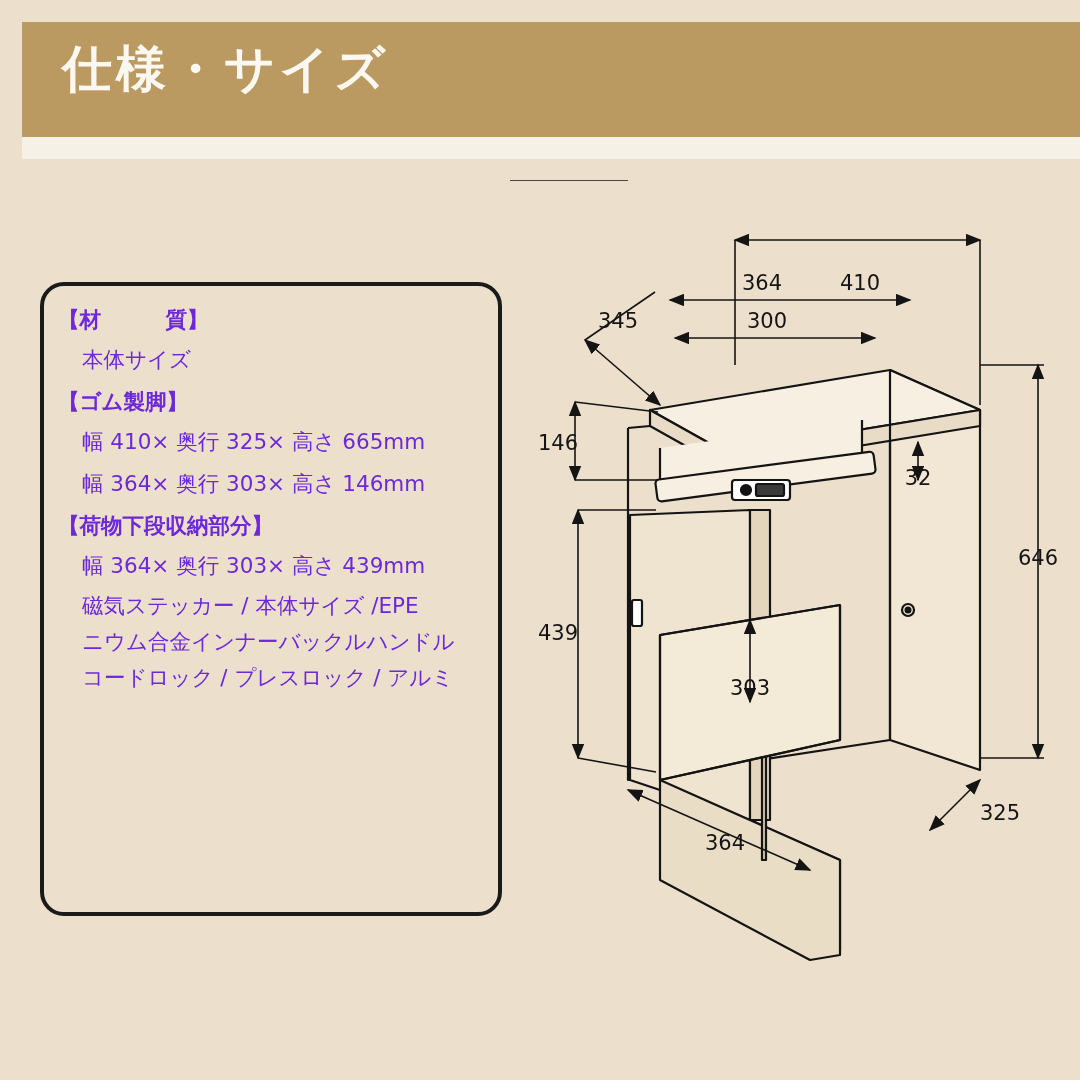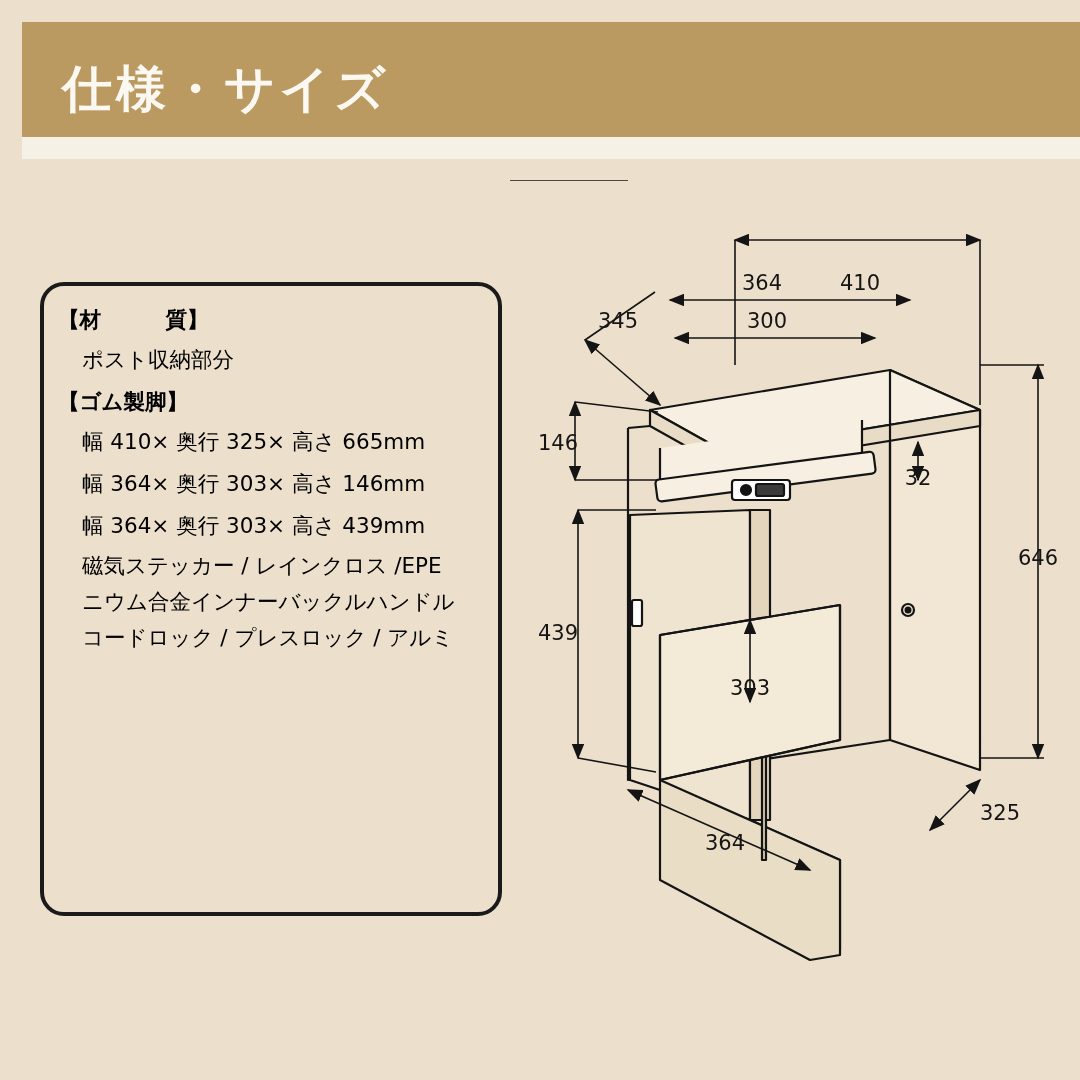"仕様・サイズ" #header-title { top: 56px -> 36px }
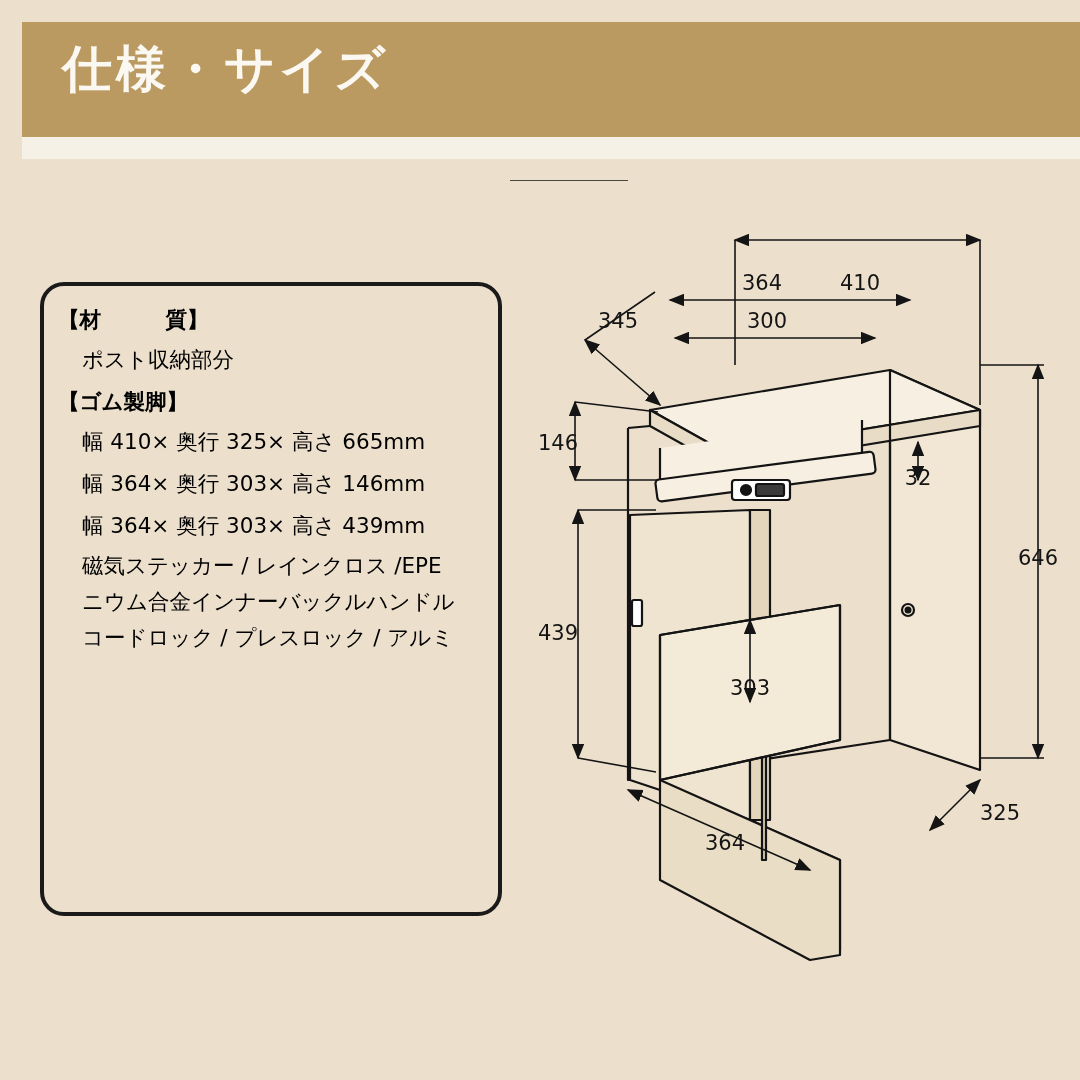"【材 質】" #spec-list { color: #000000 -> #6d28d9 }
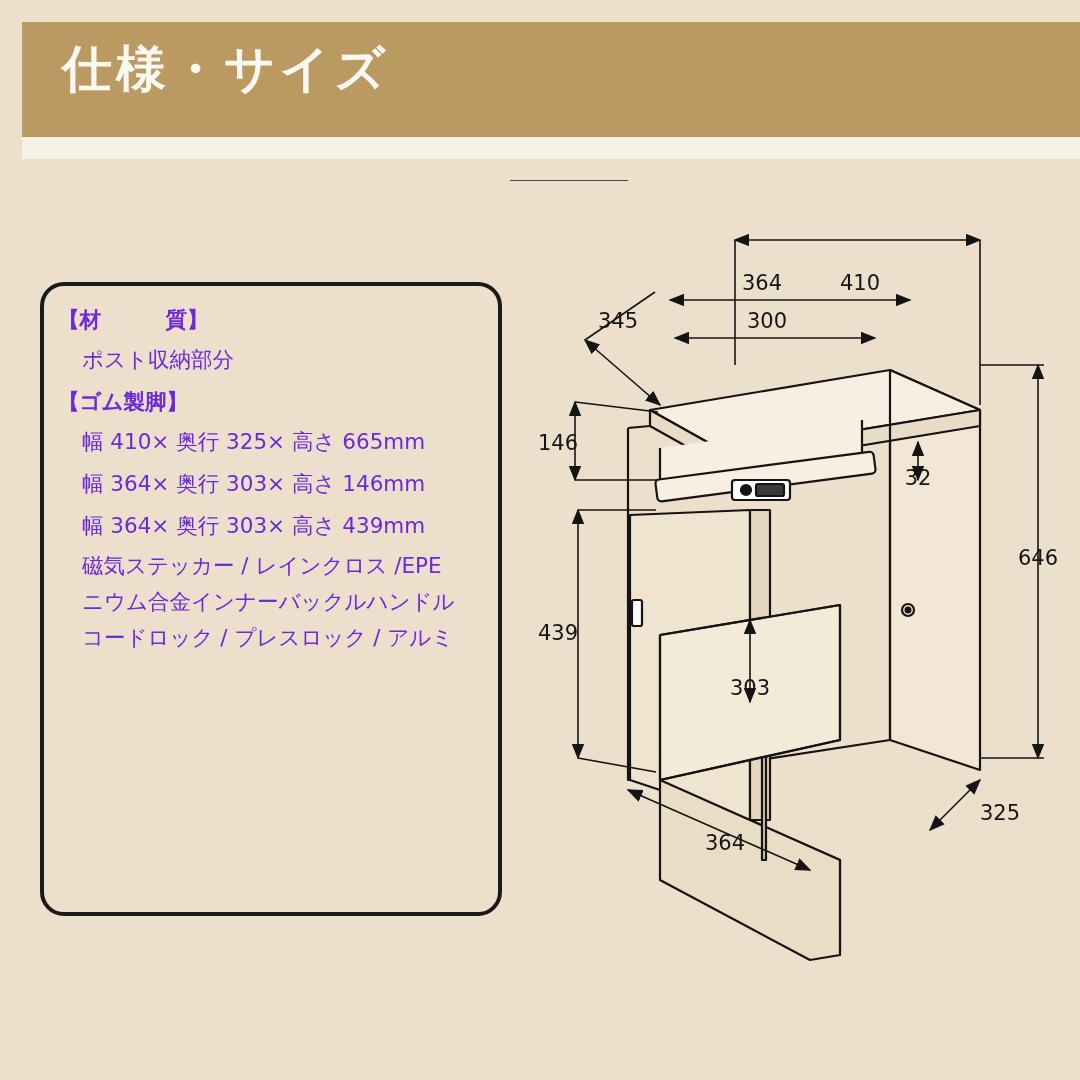"ポスト収納部分" div.spec-value { text: ポスト収納部分 -> 本体サイズ }
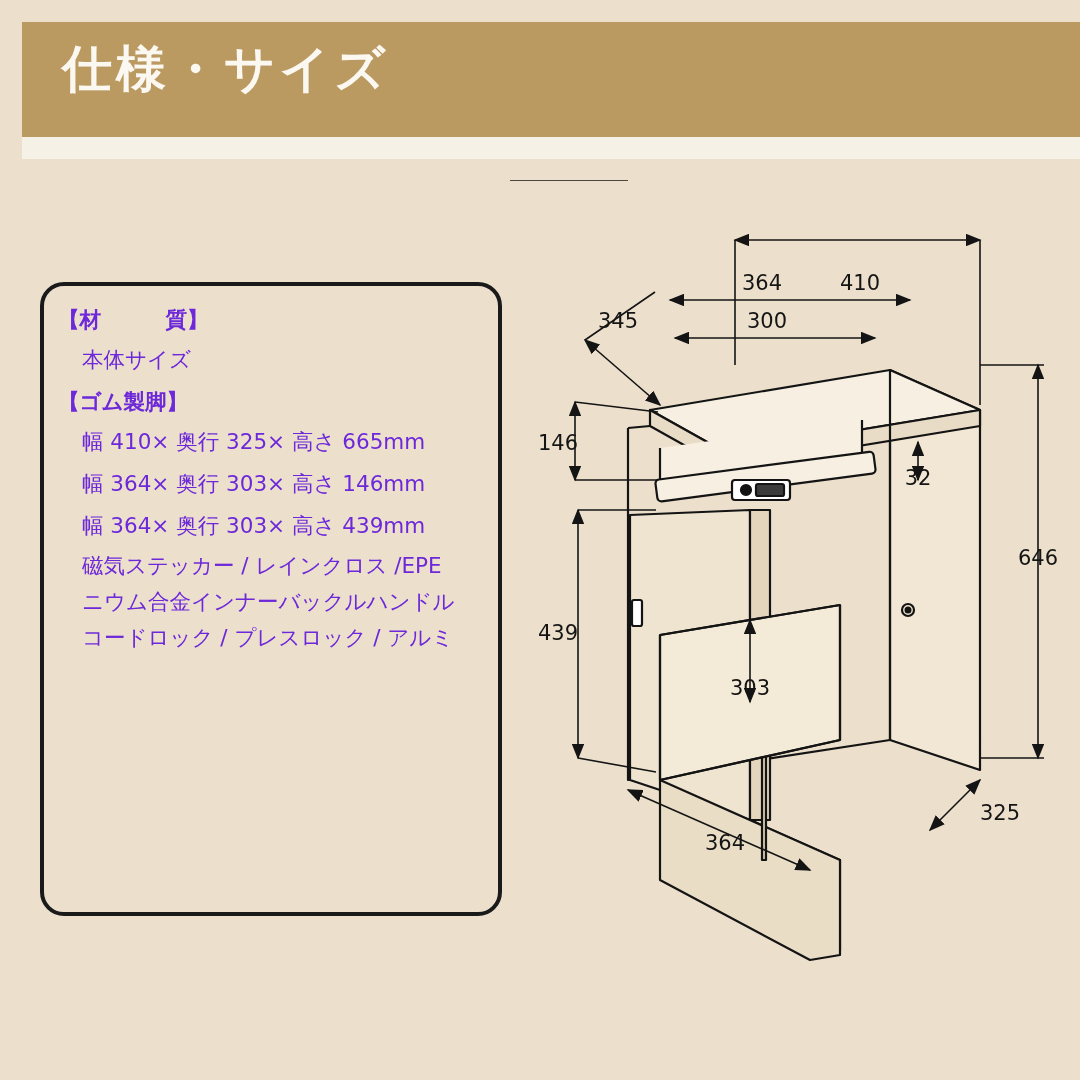"【荷物下段収納部分】" div.spec-label { html: none -> <div>【荷物下段収納部分】</div> }
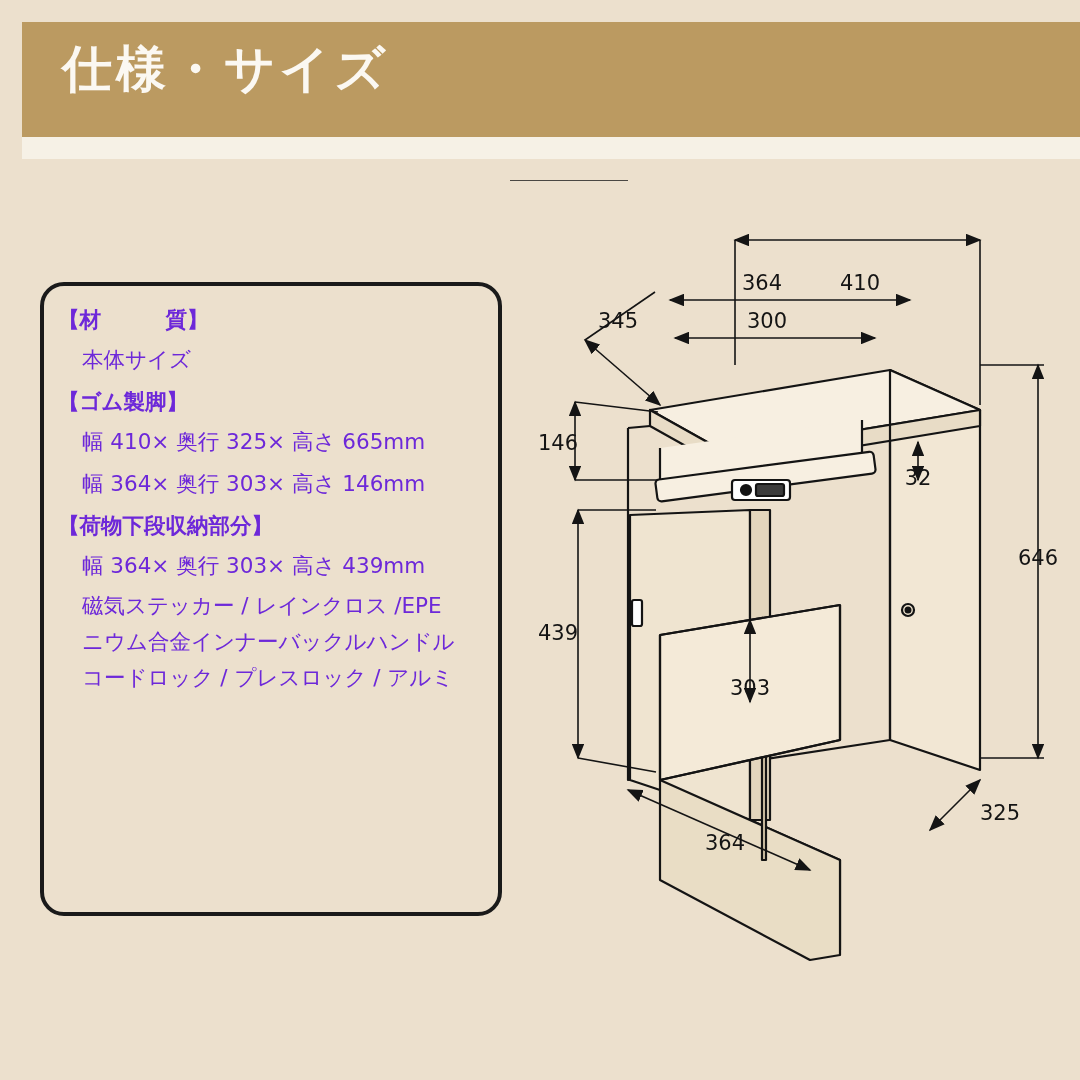"磁気ステッカー / レインクロス /EPE" div.spec-value { text: レインクロス -> 本体サイズ }
